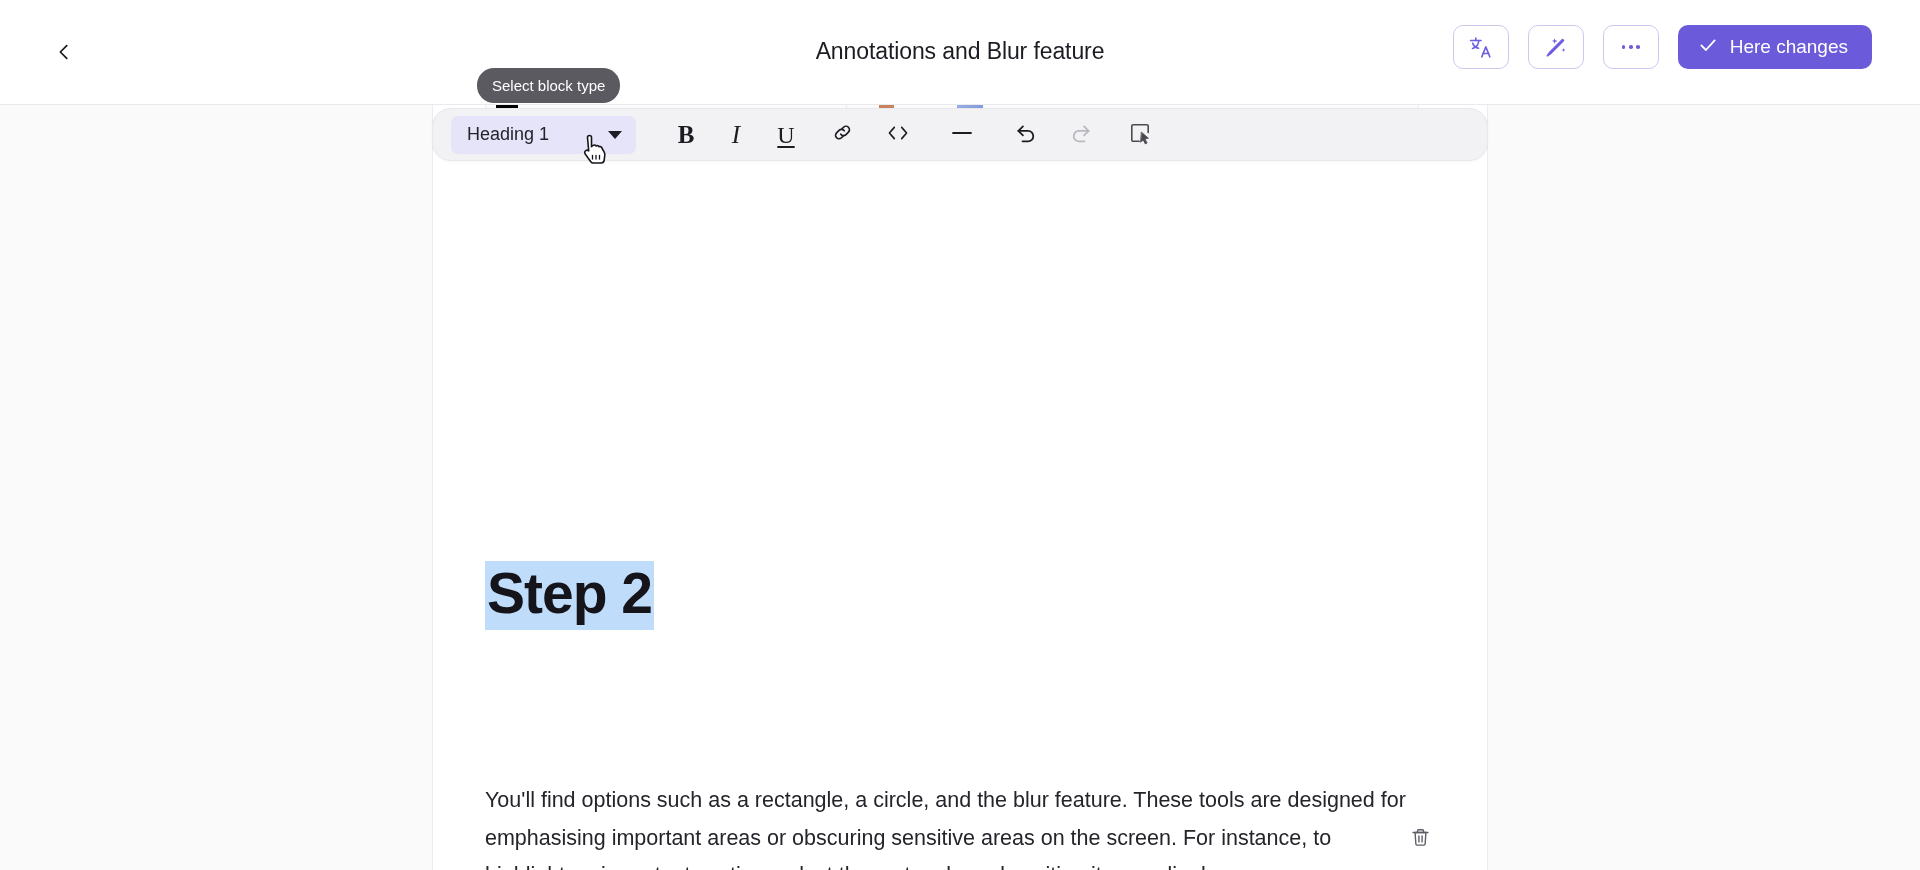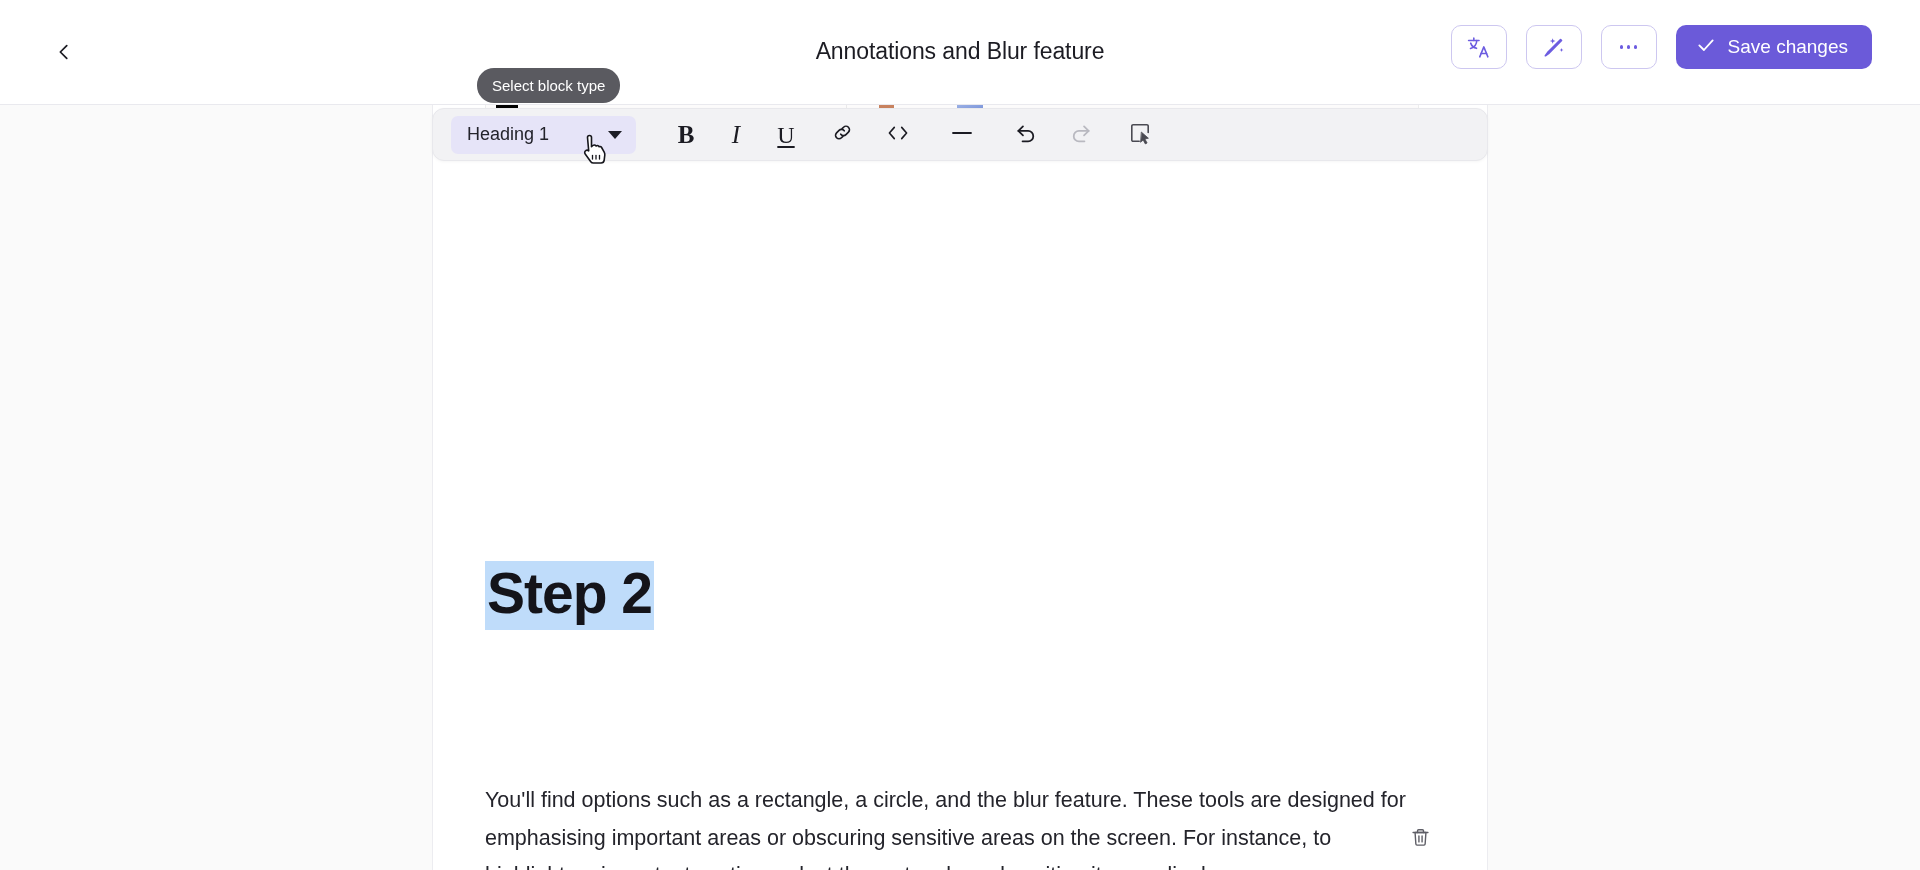"Save changes" span { text: Save -> Here }
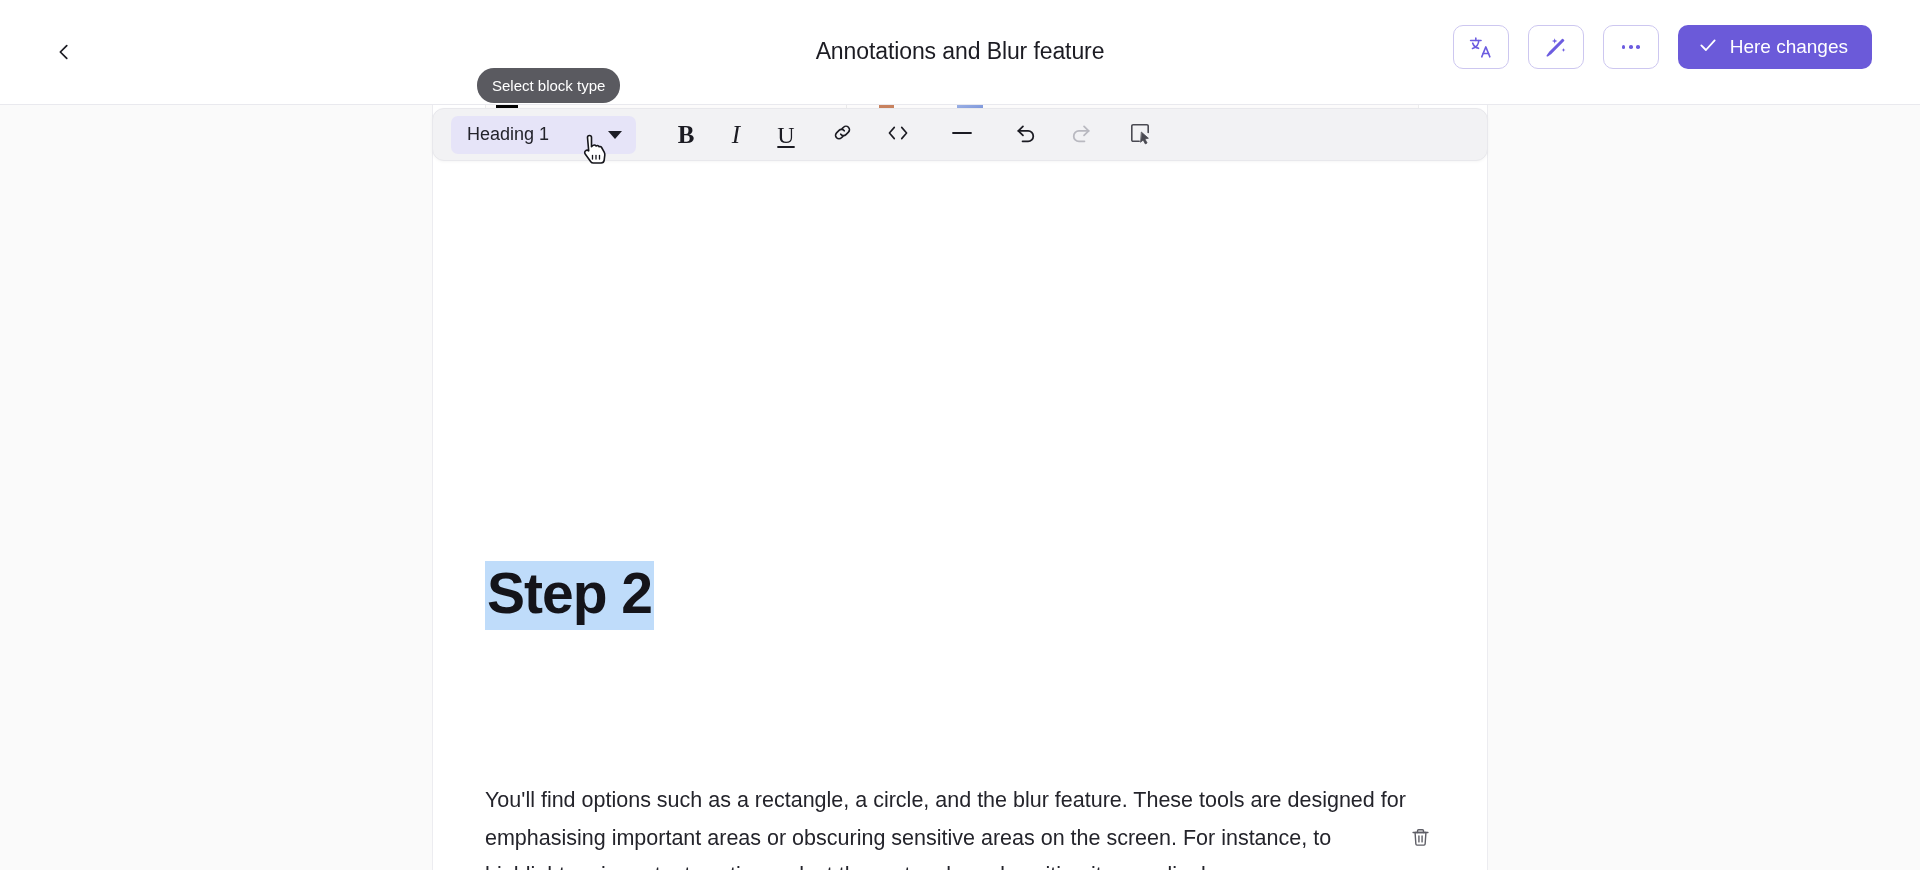"Heading 1" .toolbar { border-radius: 12px -> 19px }
